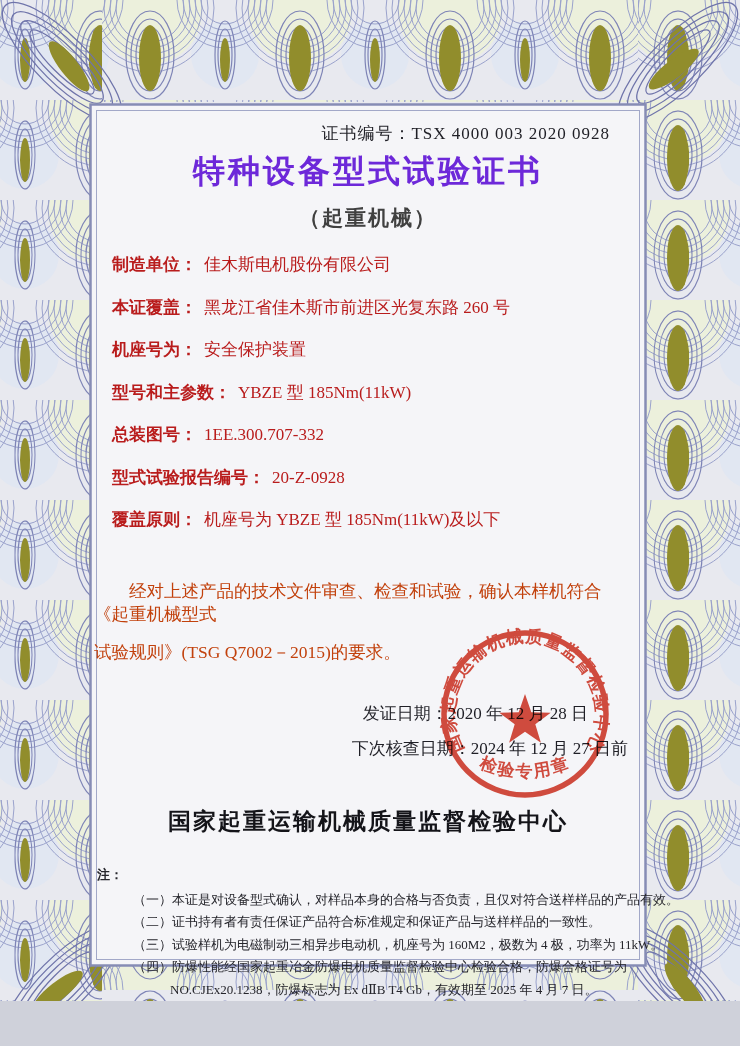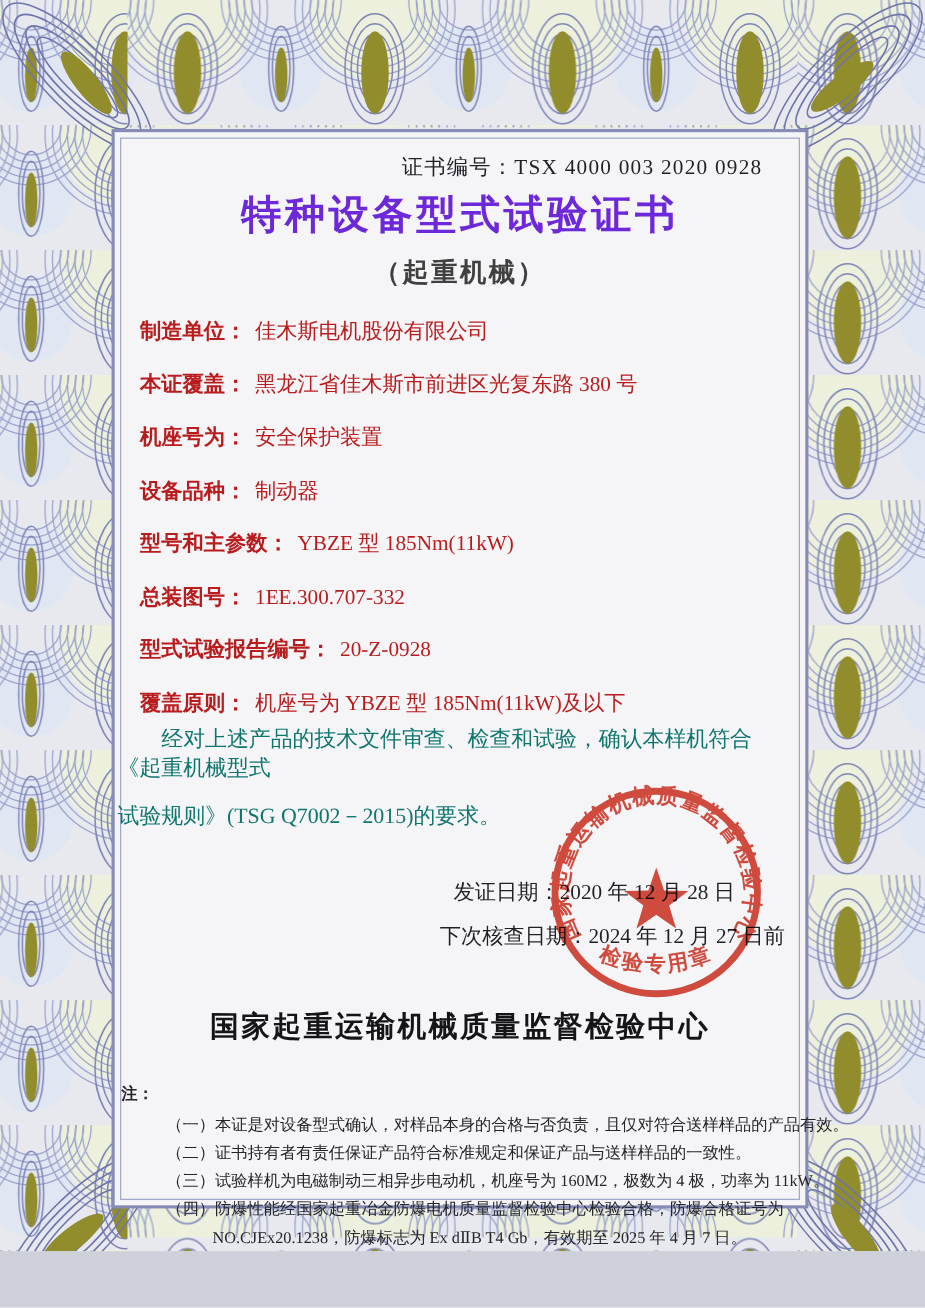"黑龙江省佳木斯市前进区光复东路 380 号" span.field-value { text: 380 -> 260 }
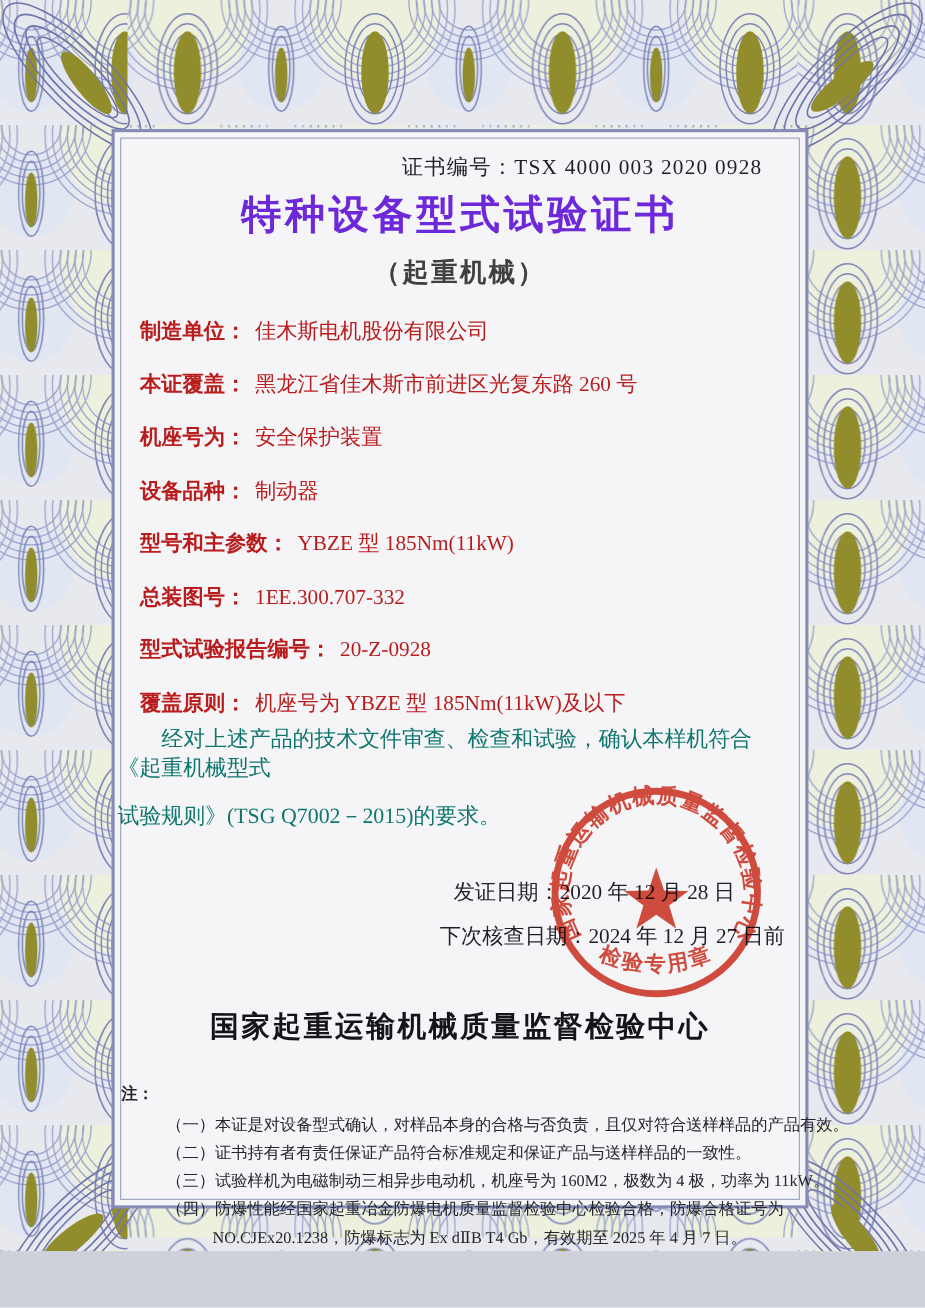"设备品种： 制动器" div.field-row { html: <div><span>设备品种：</span><span>制动器</span></div> -> none }
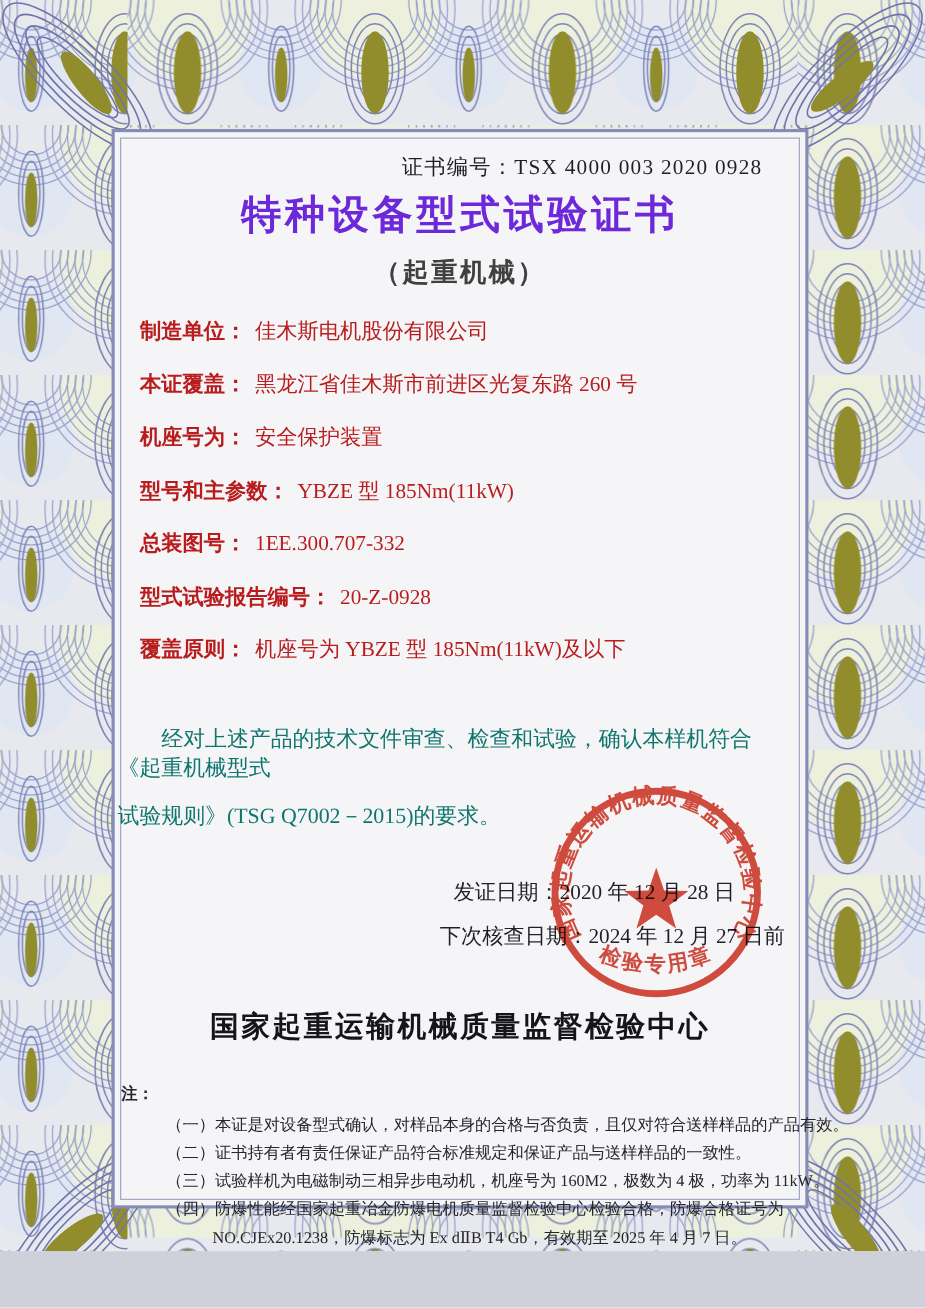"经对上述产品的技术文件审查、检查和试验，确认本样机符合《起重机械型式" .statement { color: #0f766e -> #c2410c }
